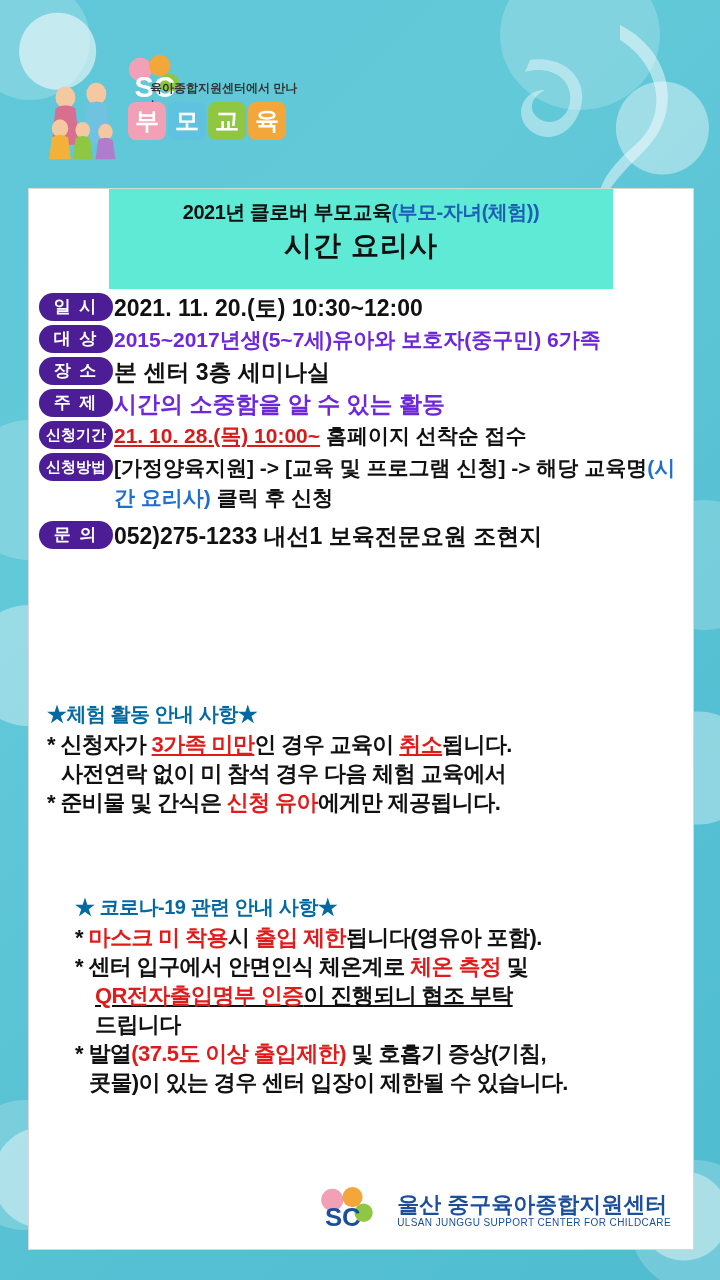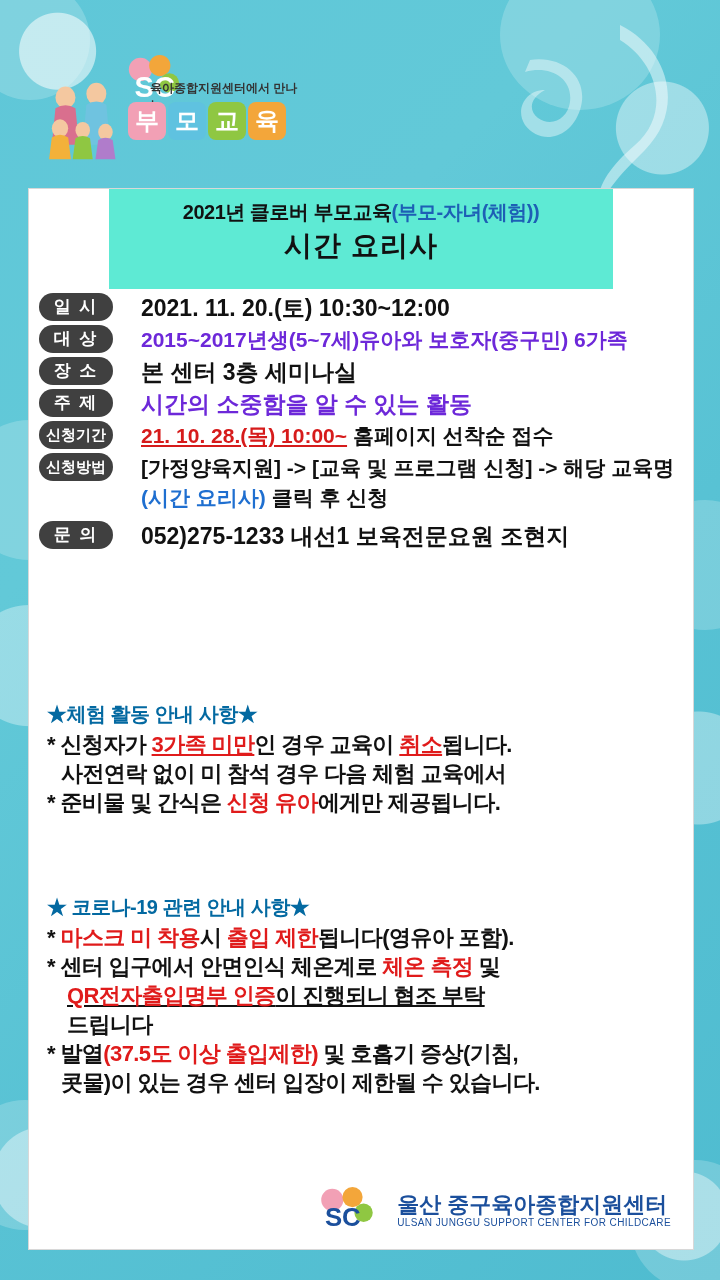"일 시" .tag { background: #404040 -> #4c1d95; margin-right: 28px -> 1px }
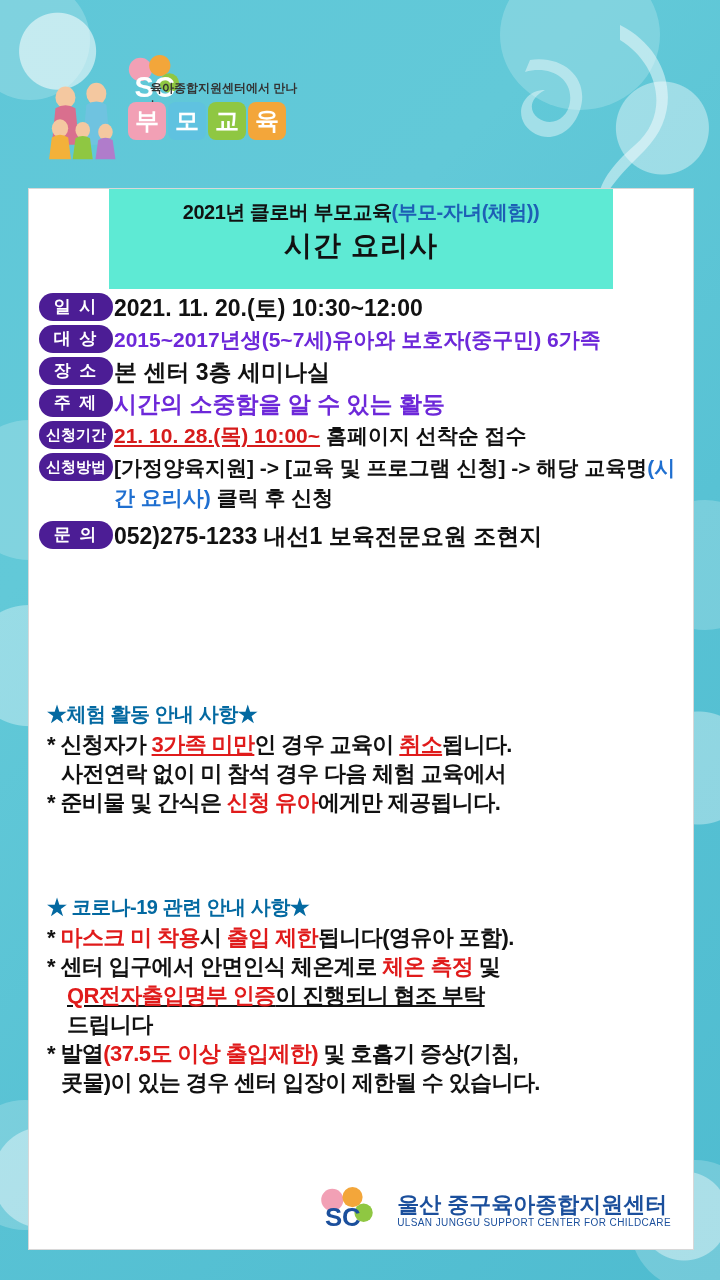"★ 코로나-19 관련 안내 사항★" div.notice { margin-left: none -> 28px }
